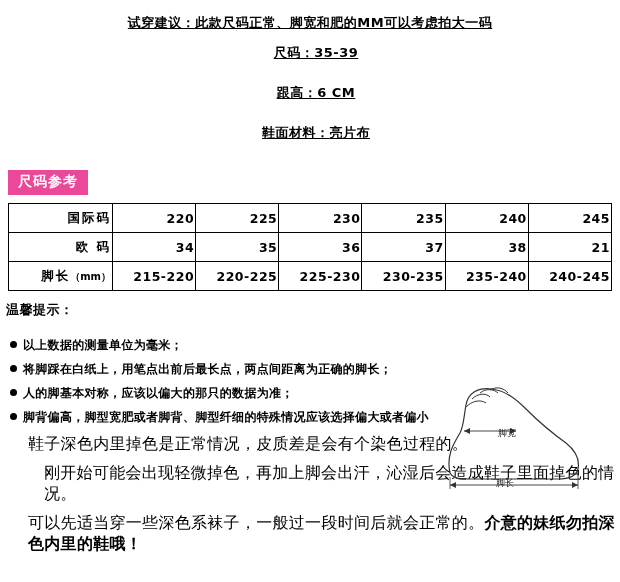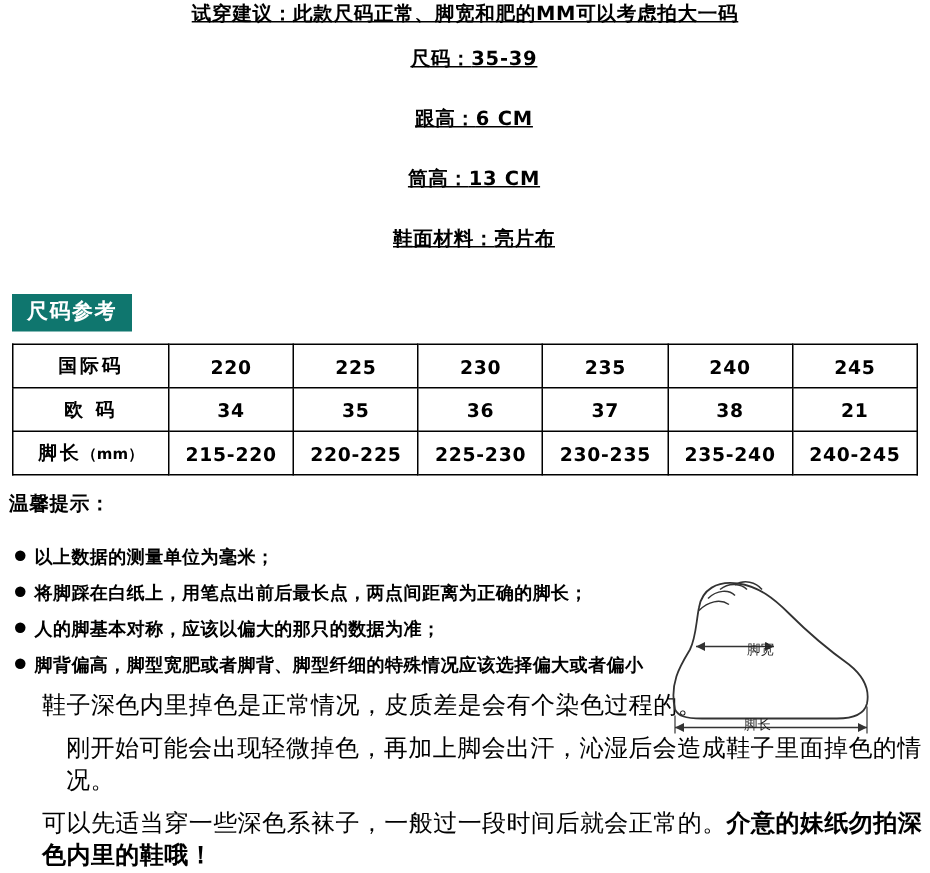"试穿建议：此款尺码正常、脚宽和肥的MM可以考虑拍大一码" .advice { padding-top: none -> 14px }
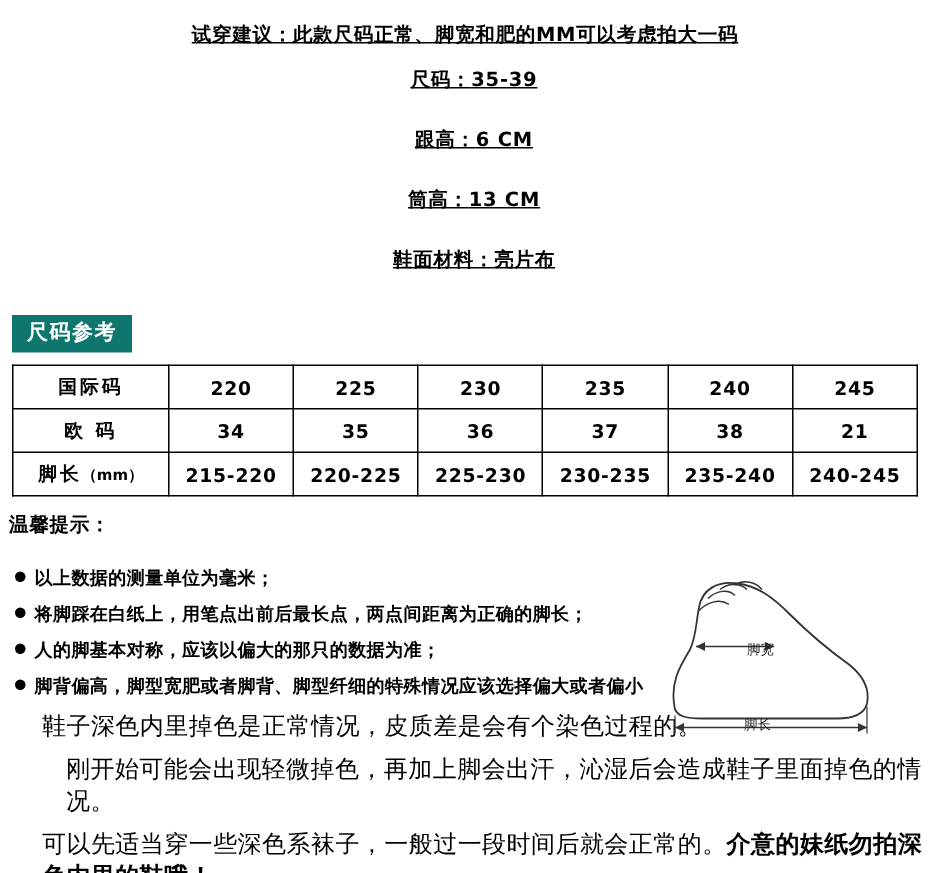"筒高：13 CM" div.spec-row { html: <div> <span>筒高：</span><span>13 CM</span> </div> -> none }
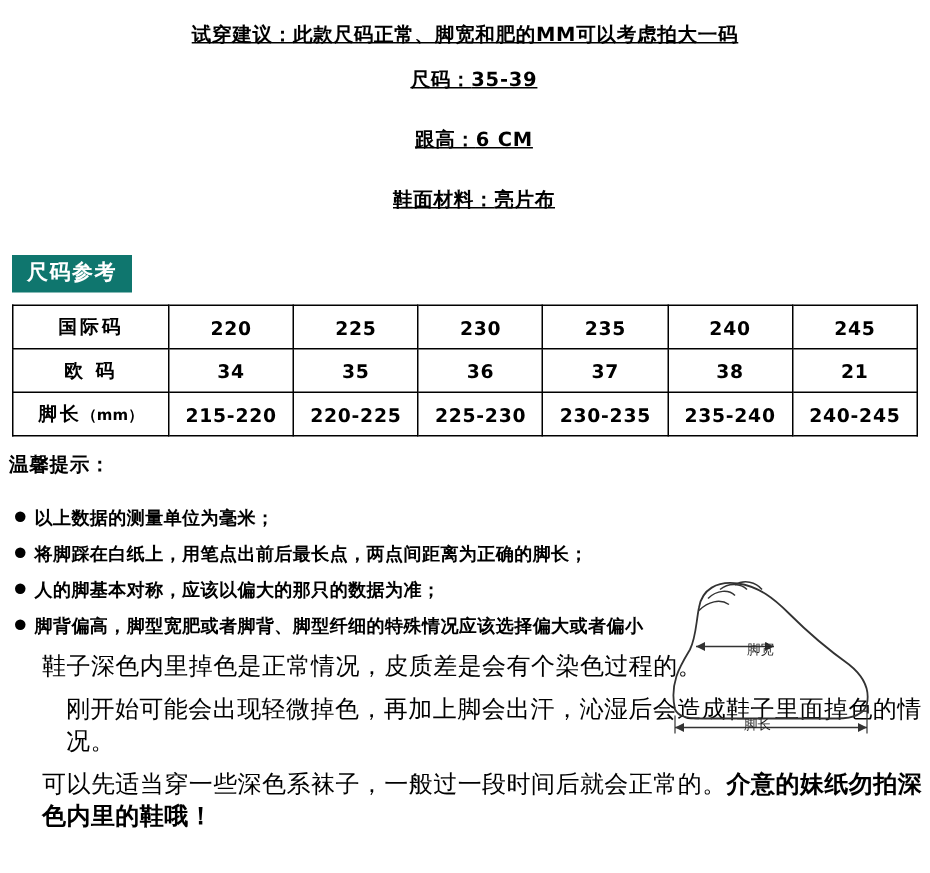"尺码参考" .sizeref-head { background: #0f766e -> #ec4899 }
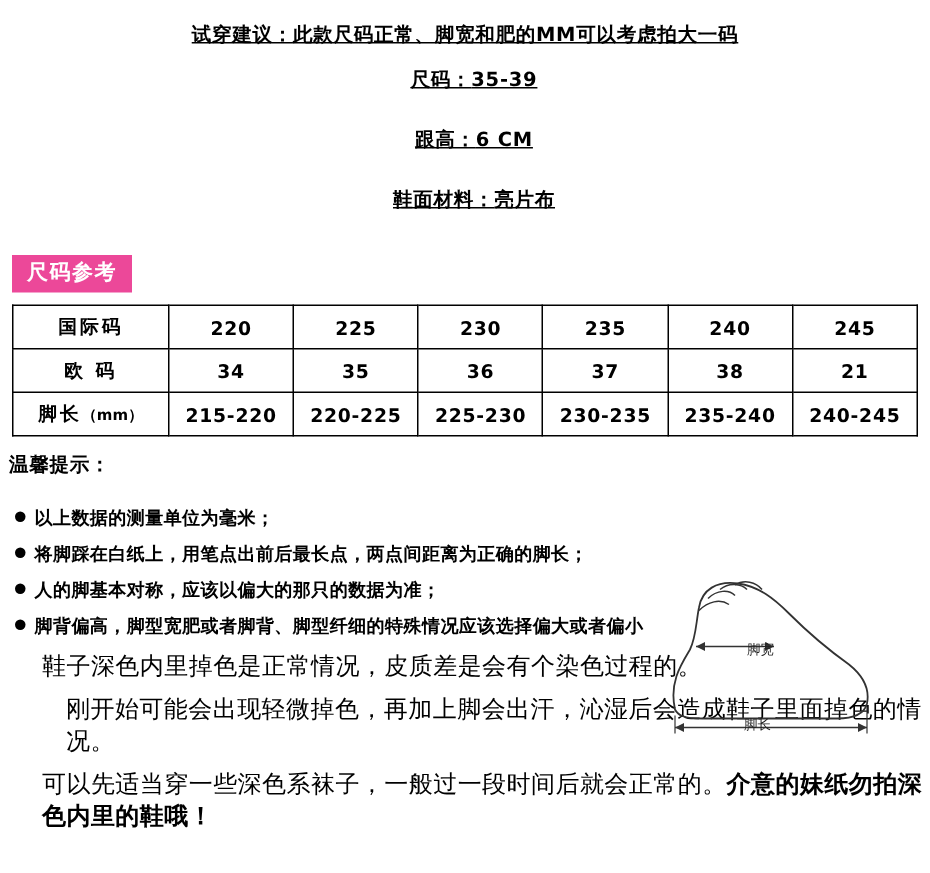"国际码" .size-table td { text-align: center -> right }
